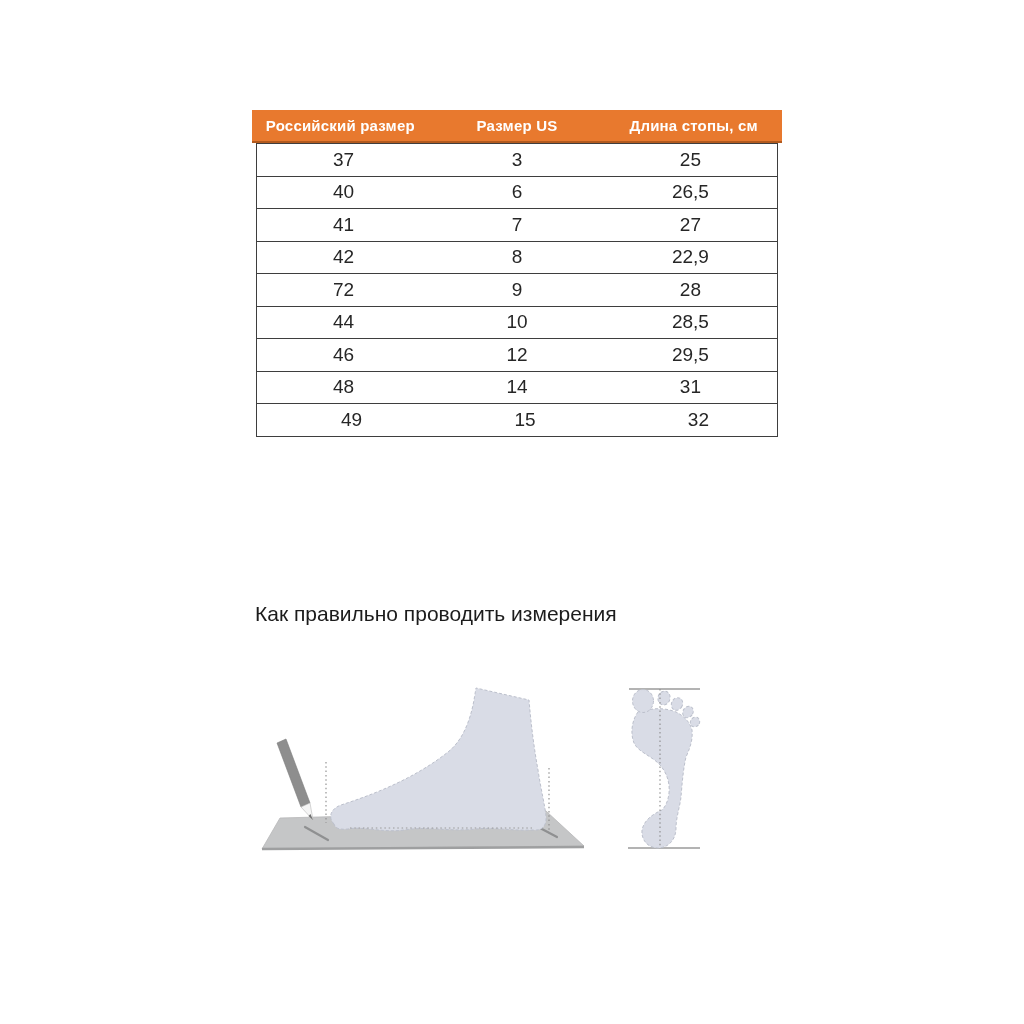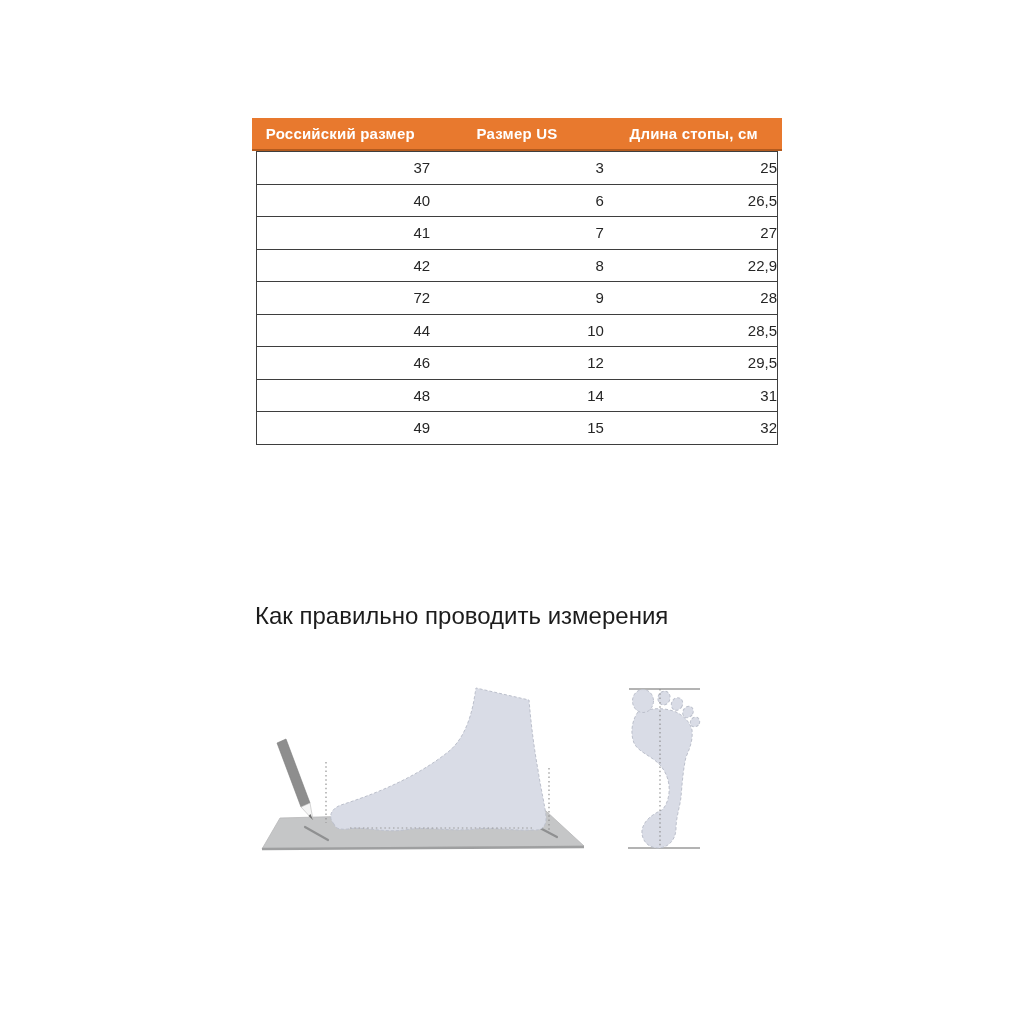"Российский размер" .size-table { top: 118px -> 110px }
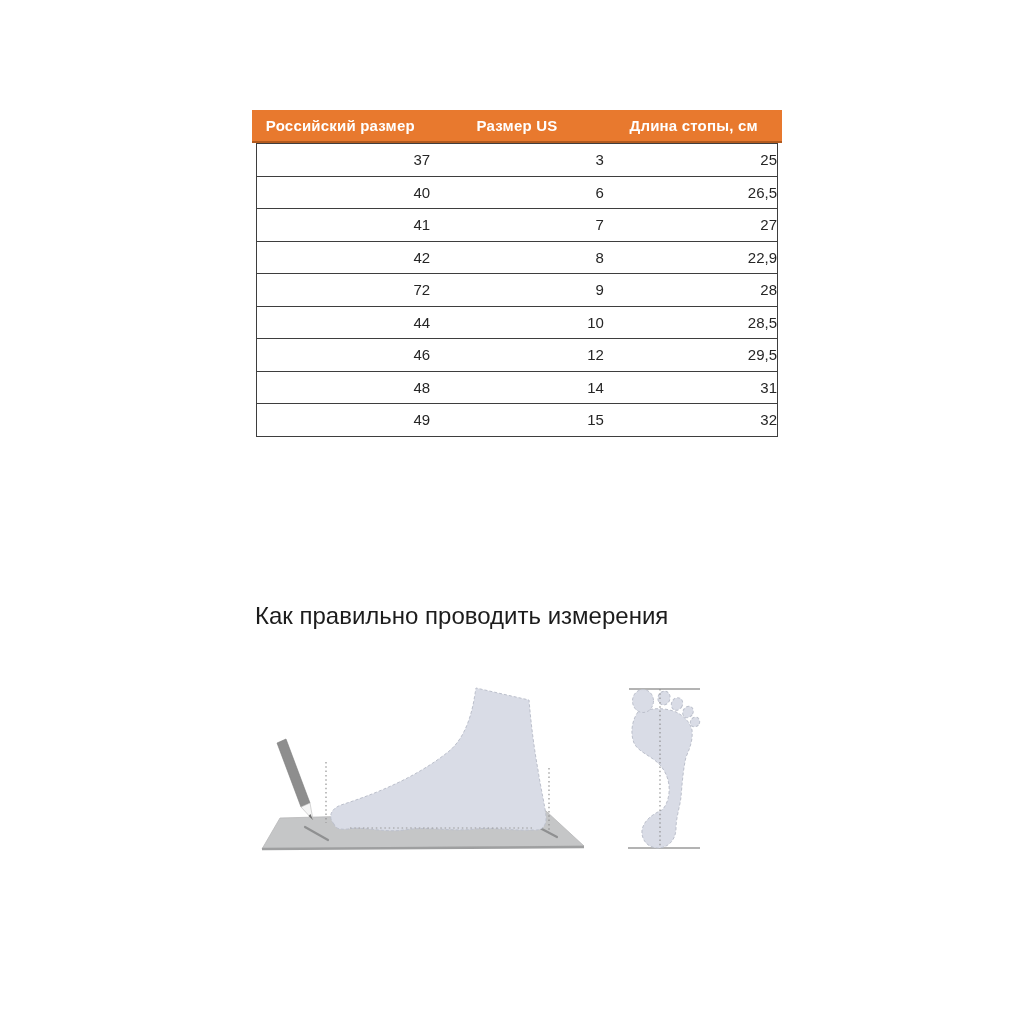"37" .size-table td { font-size: 15px -> 19px; text-align: right -> center }
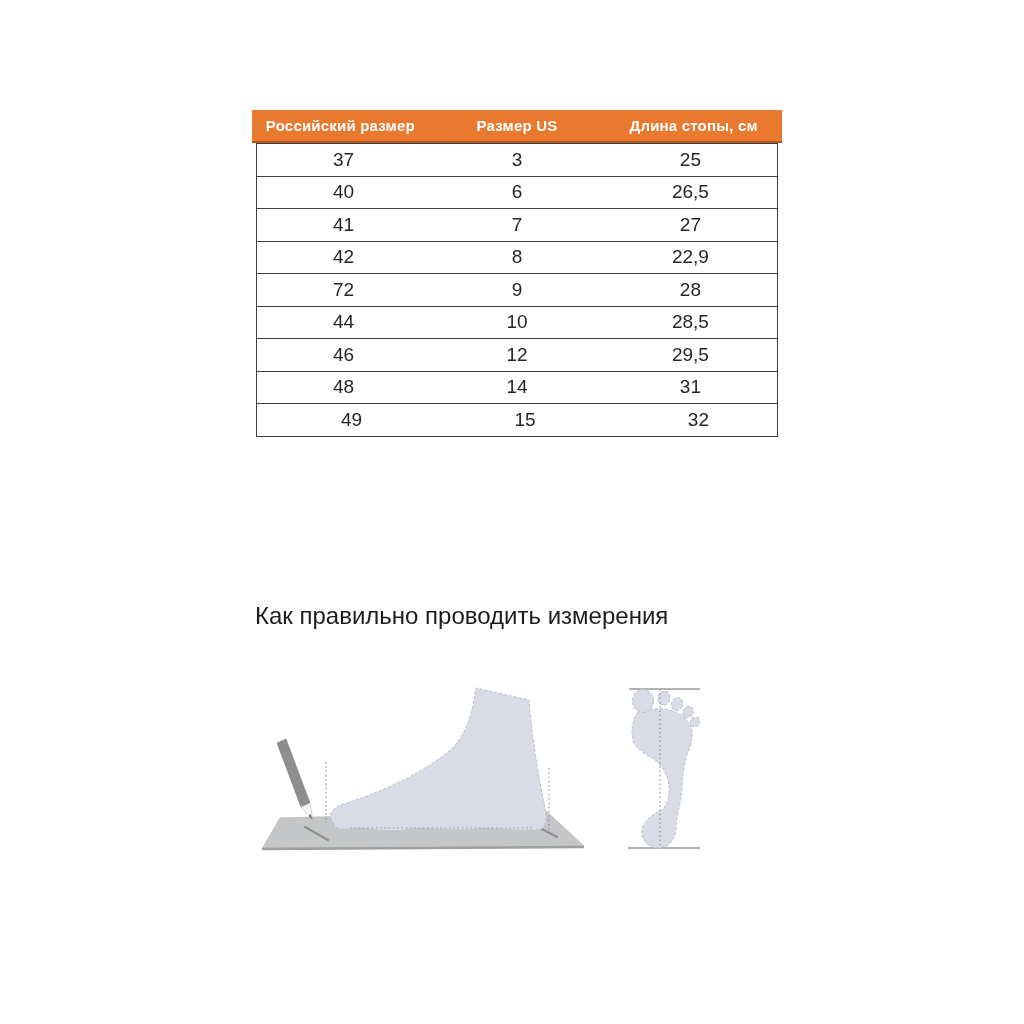"Как правильно проводить измерения" .section-title { font-size: 24px -> 21px }
